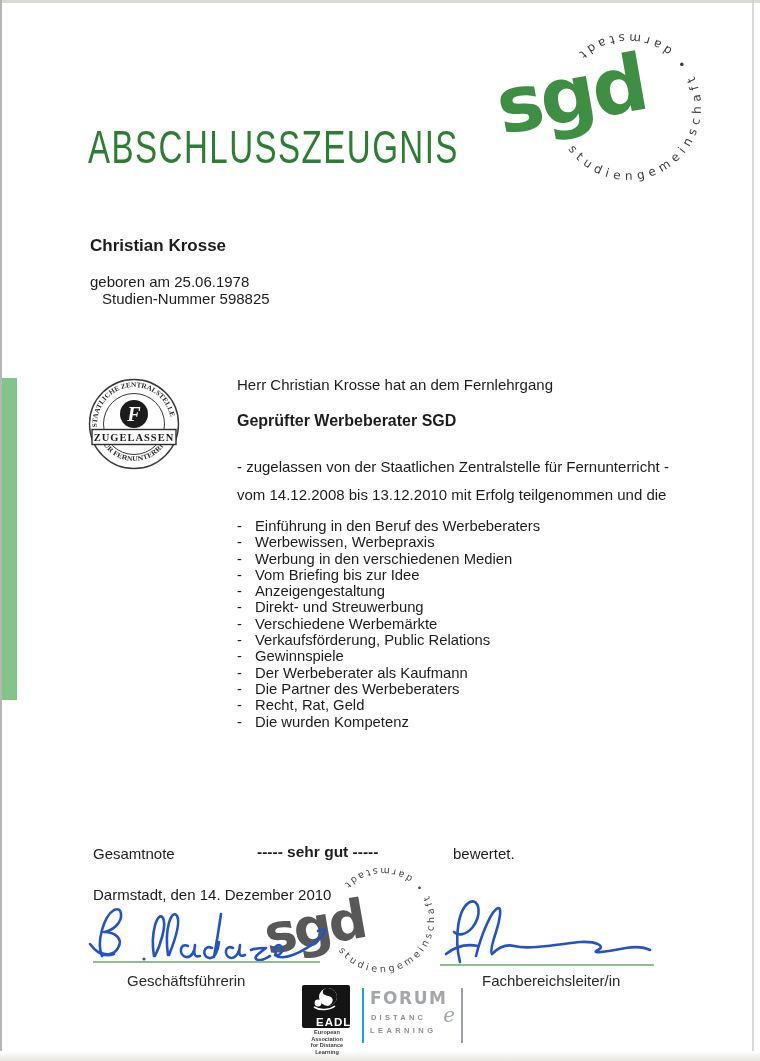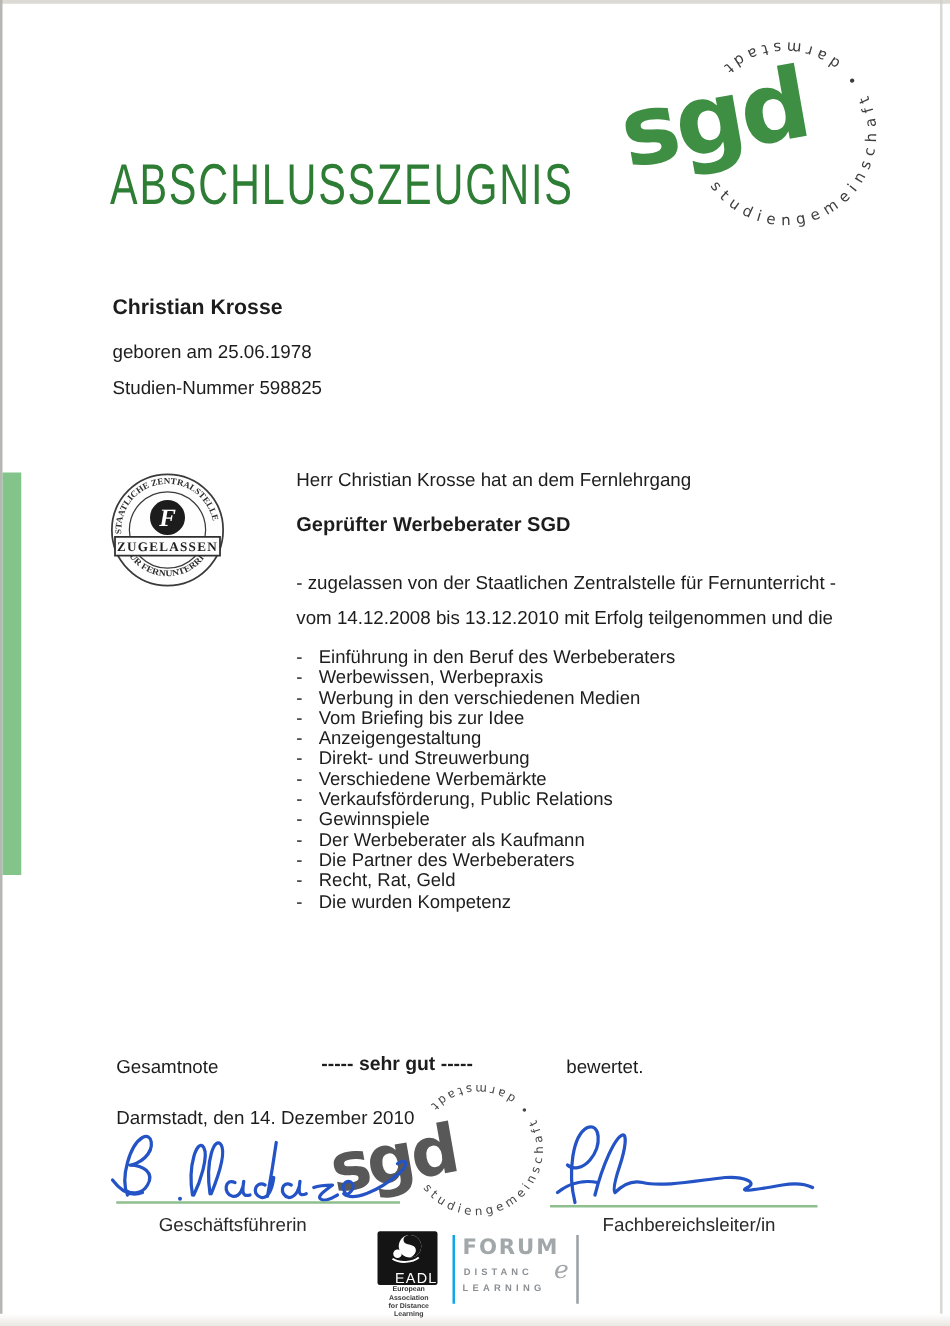"Studien-Nummer 598825" .studnr { left: 90px -> 102px; margin-top: 12px -> none }
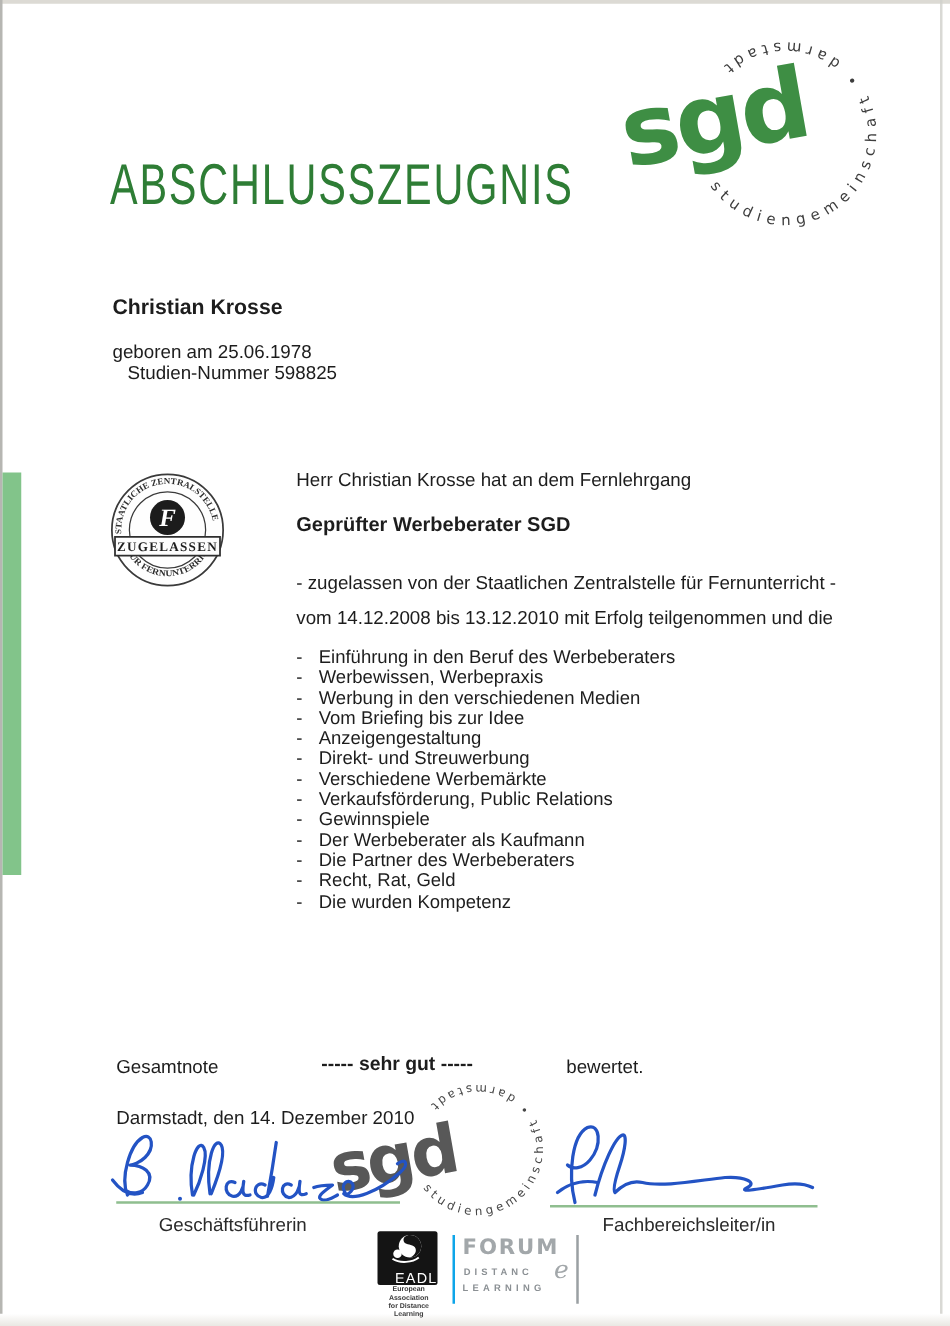"EADL" .eadl-acronym { font-weight: normal -> bold }
